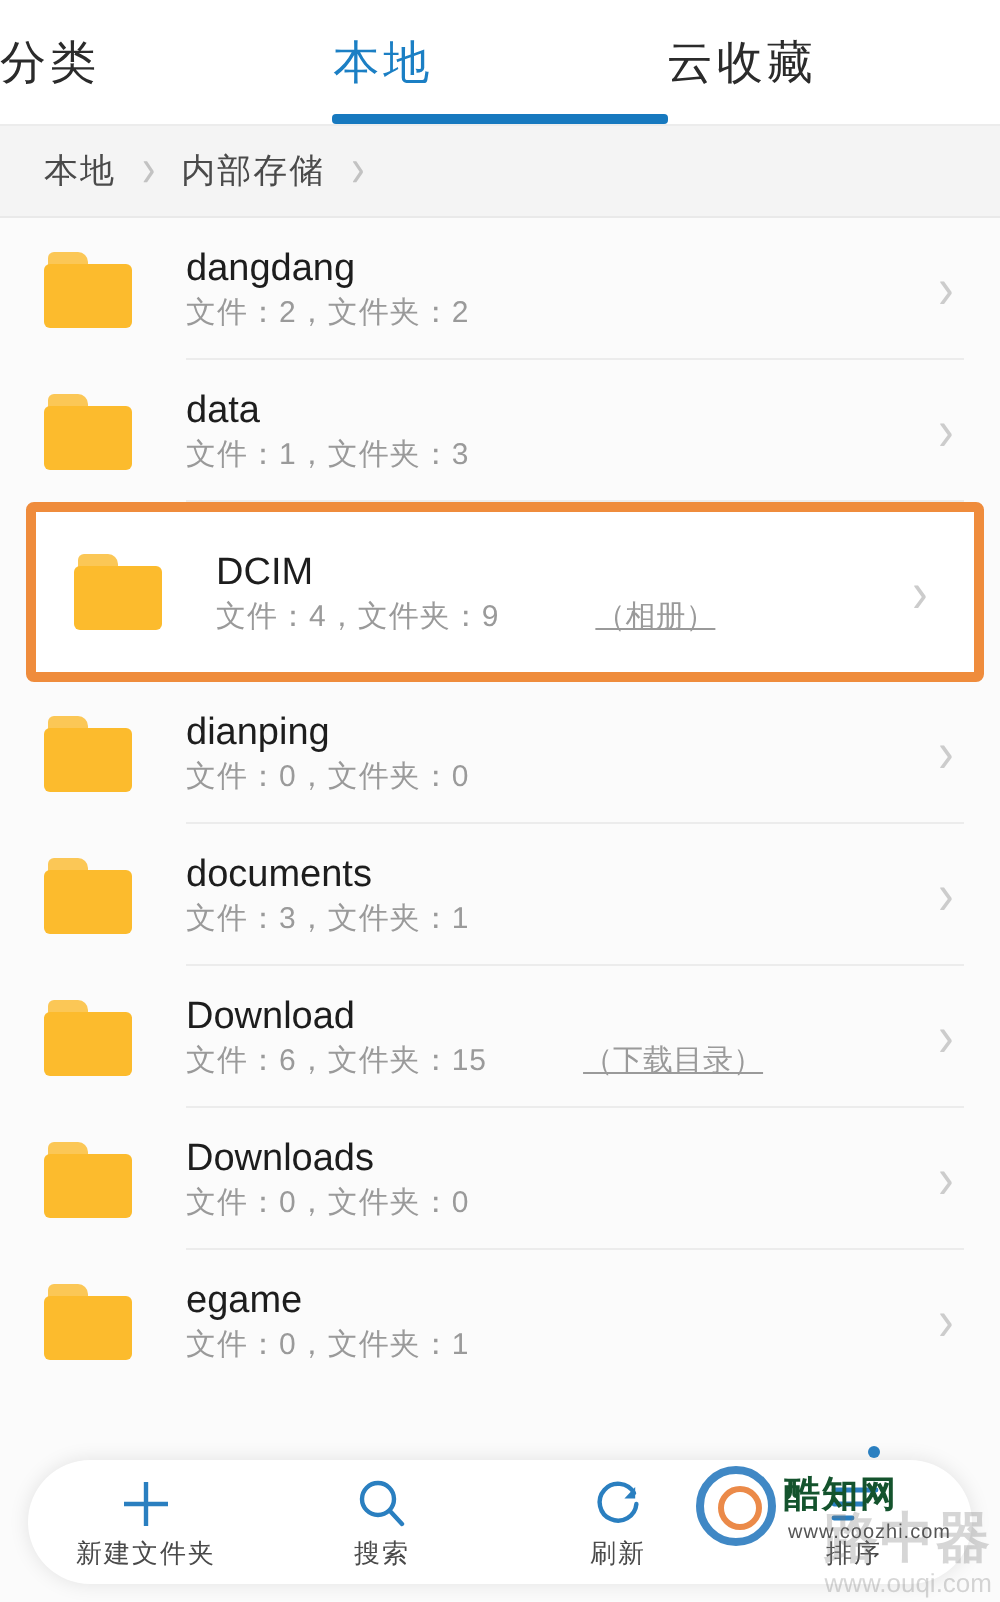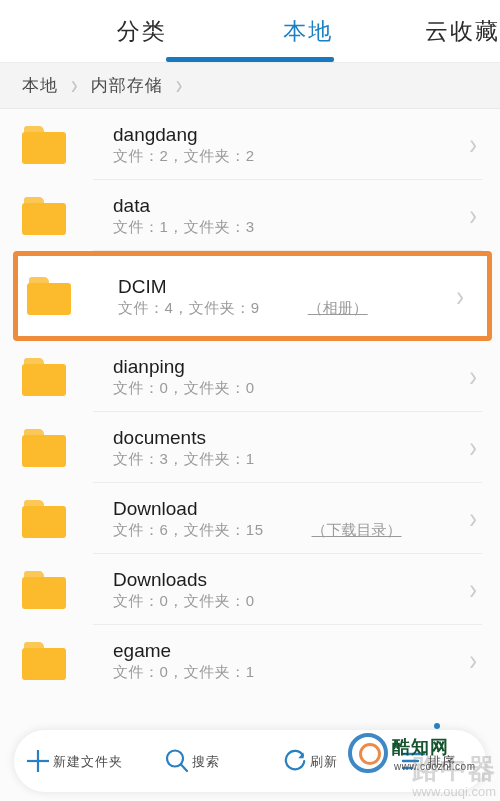"分类" .tab { text-align: right -> left }
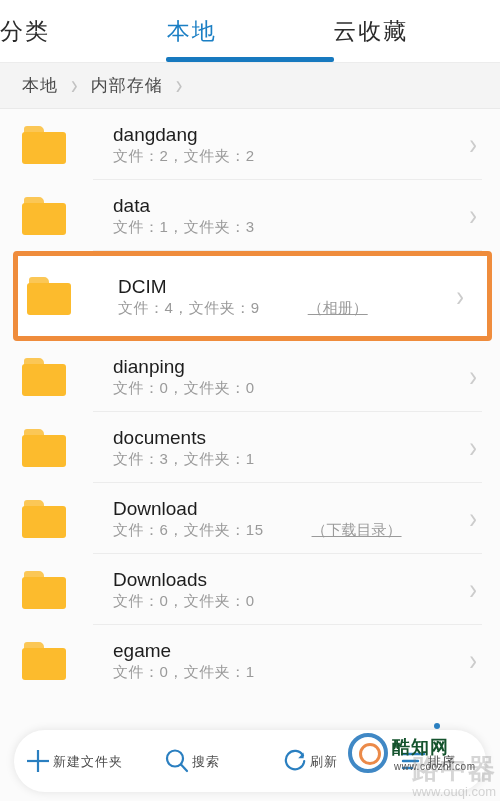"dangdang" .row { gap: 20px -> none }
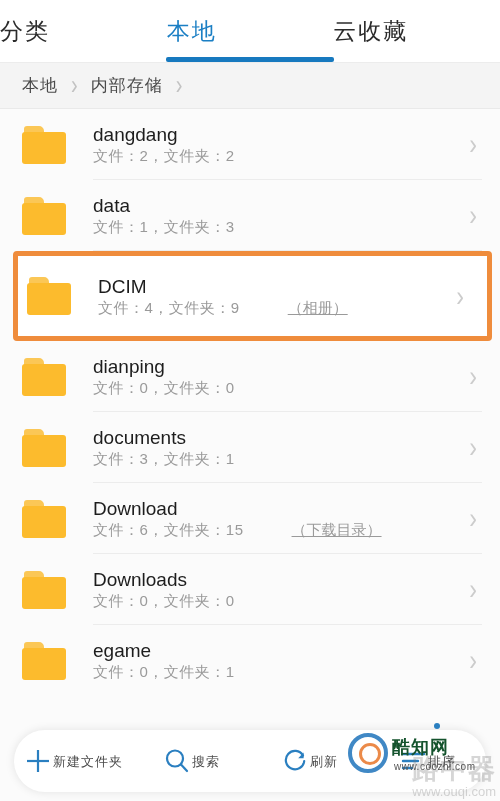"DCIM" .row.highlight { padding-left: 9px -> 19px }
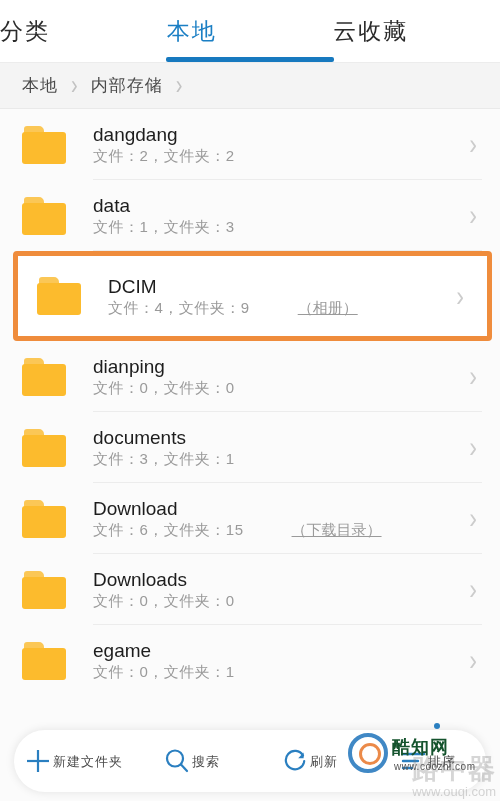"新建文件夹" .tool { flex-direction: row -> column }
